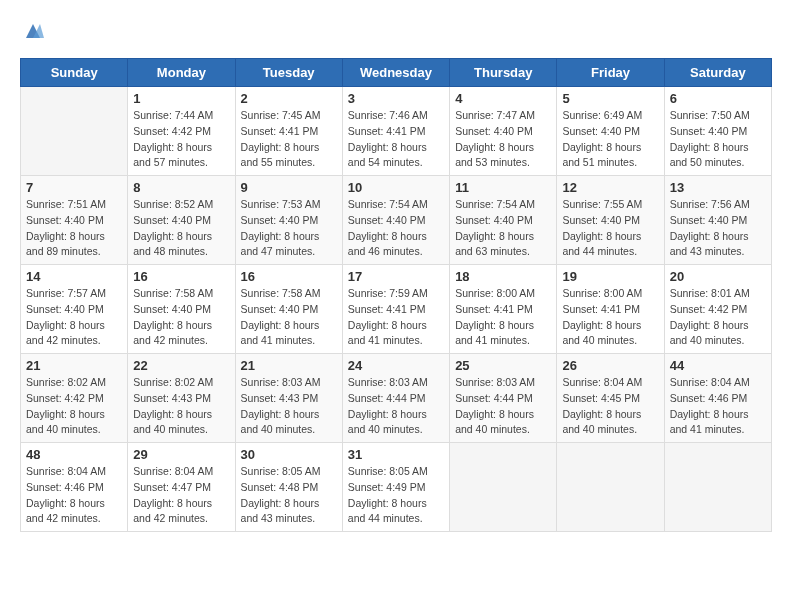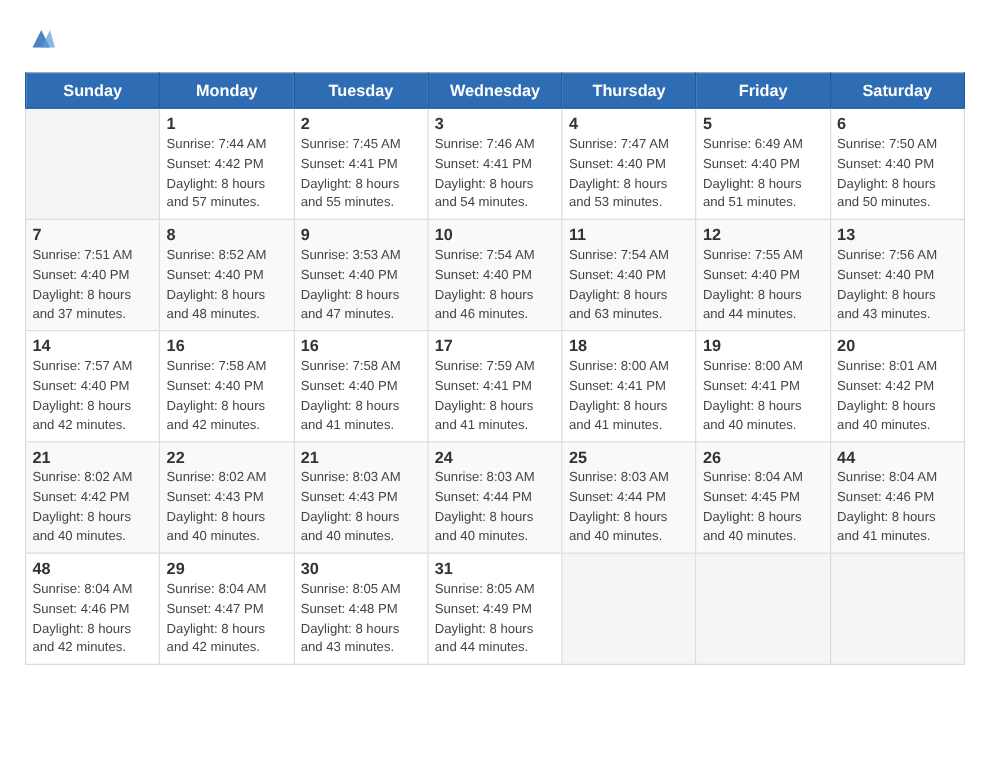"Sunrise: 3:53 AM" span { text: 3:53 -> 7:53 }
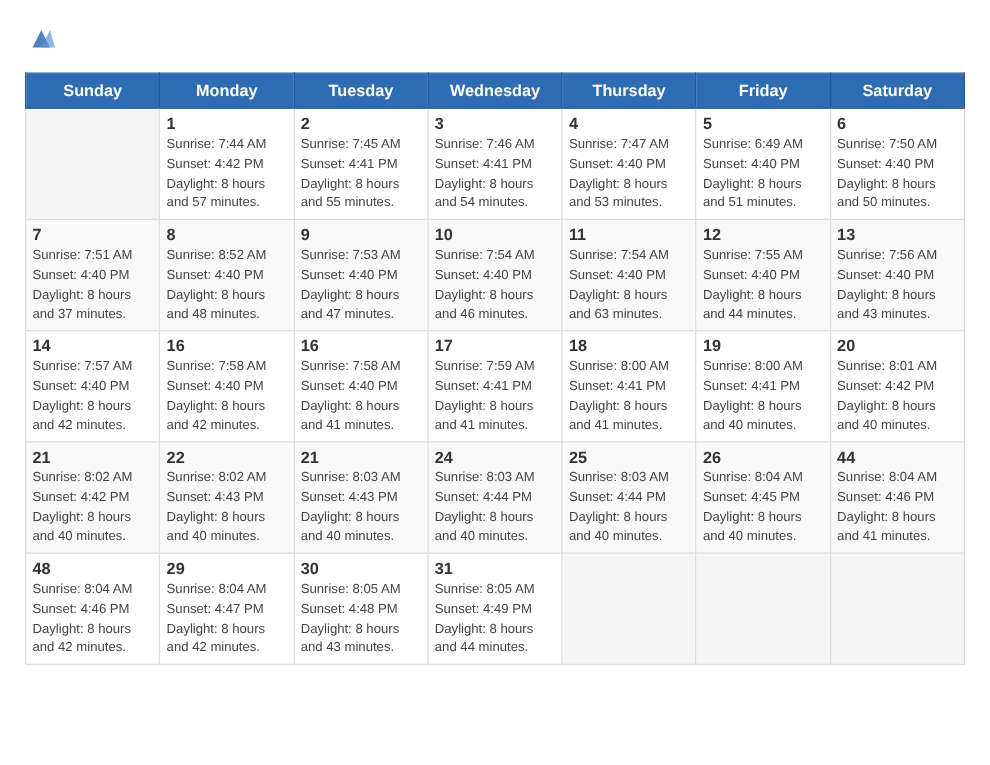"Daylight: 8 hours and 37" span { text: 37 -> 89 }
